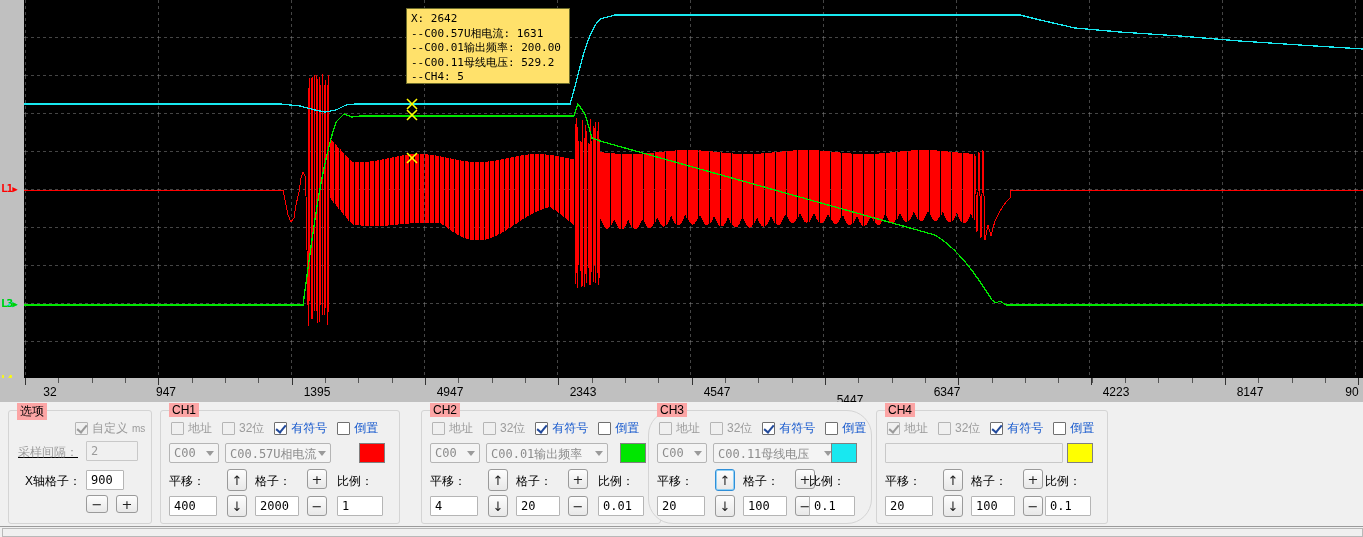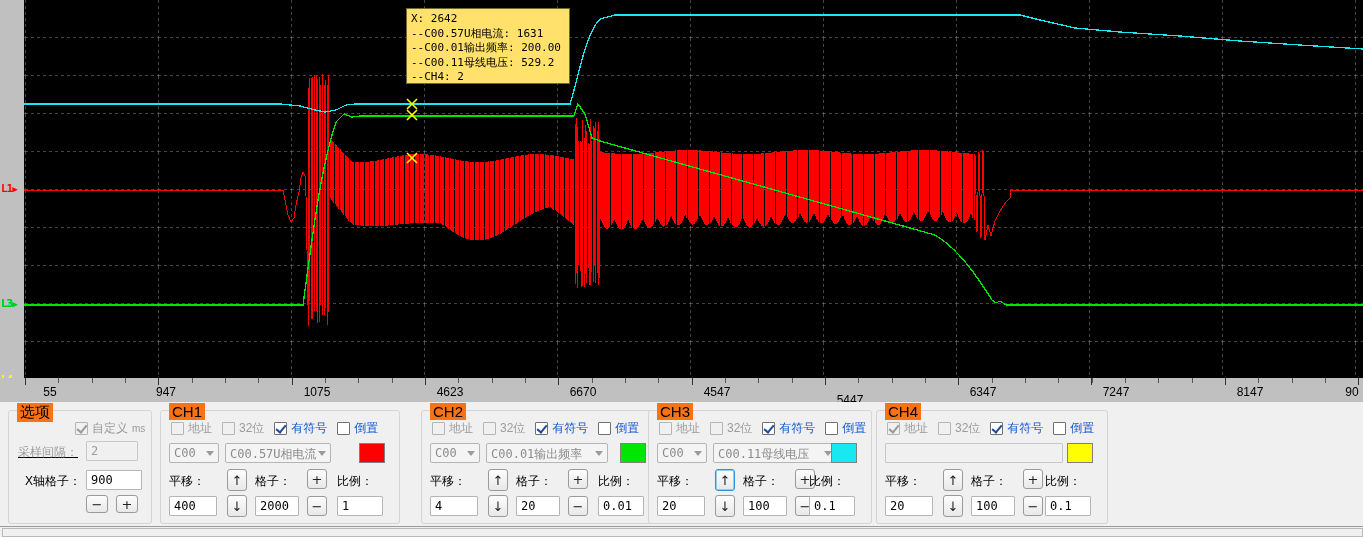"--CH4: 2" div { text: 2 -> 5 }
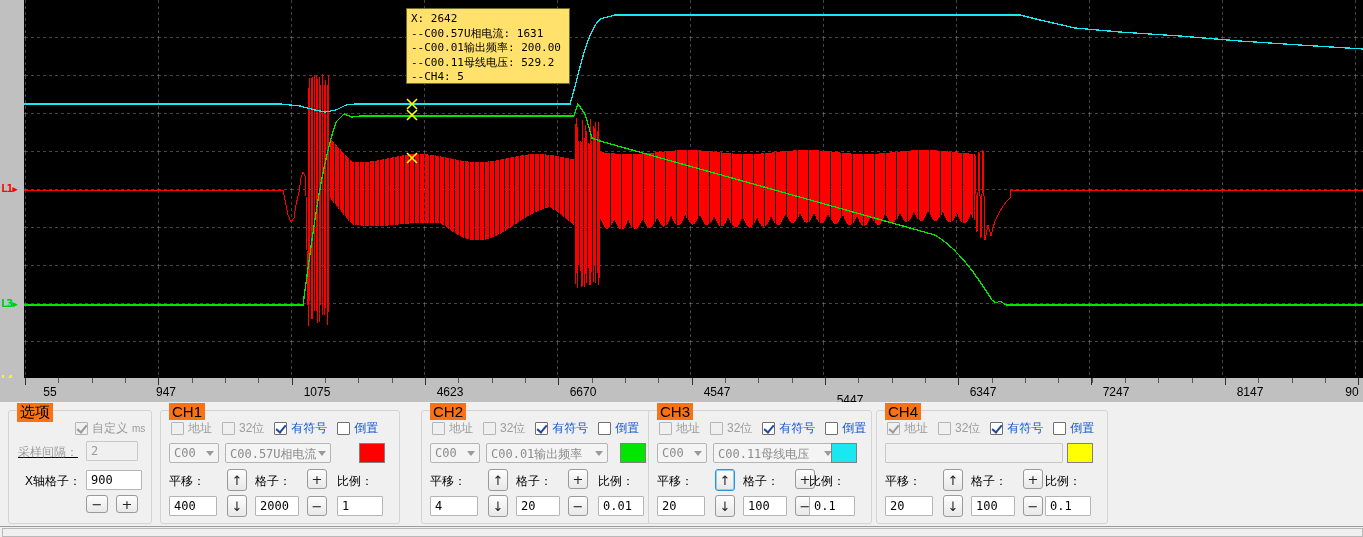"55" div.lbl { text: 55 -> 32 }
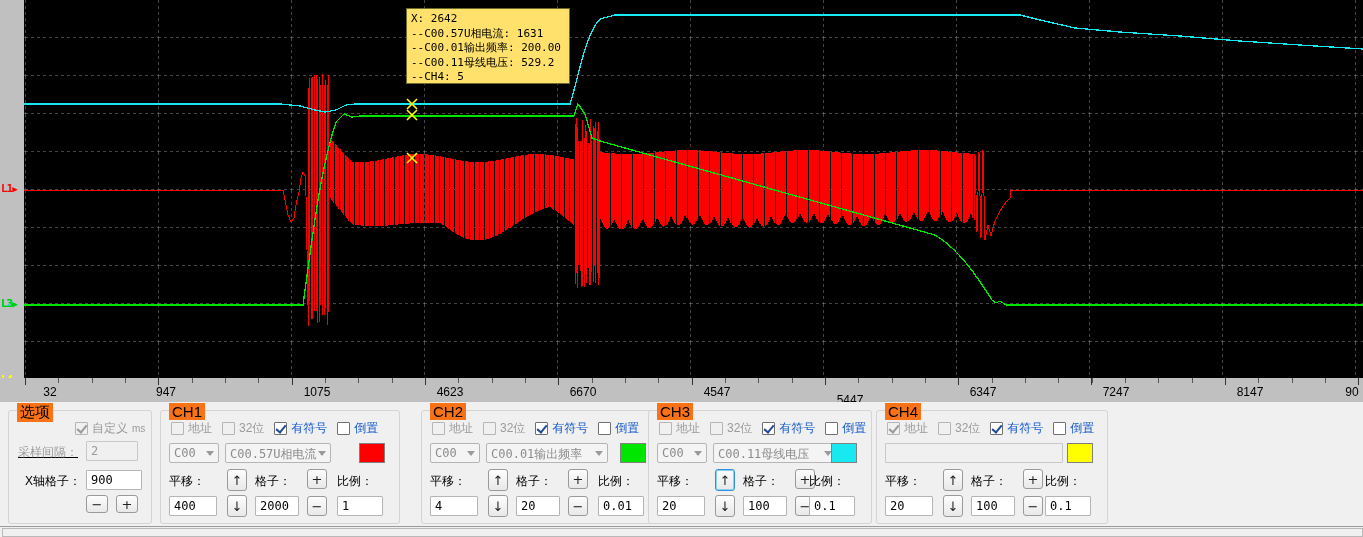"1075" div.lbl { text: 1075 -> 1395 }
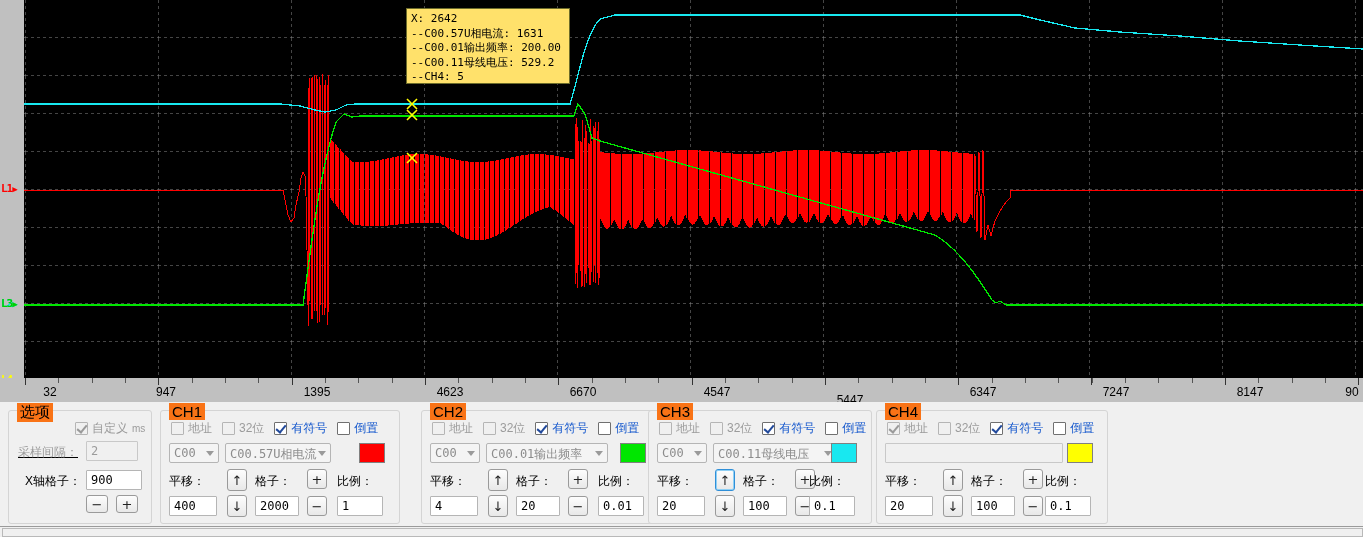"4623" div.lbl { text: 4623 -> 4947 }
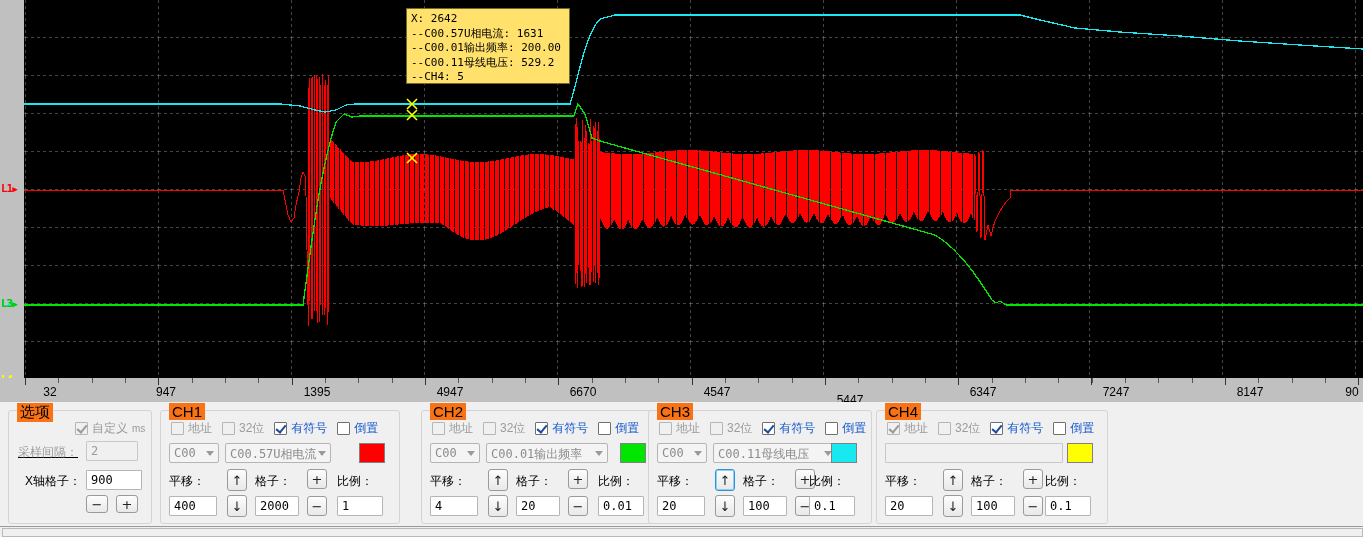"6670" div.lbl { text: 6670 -> 2343 }
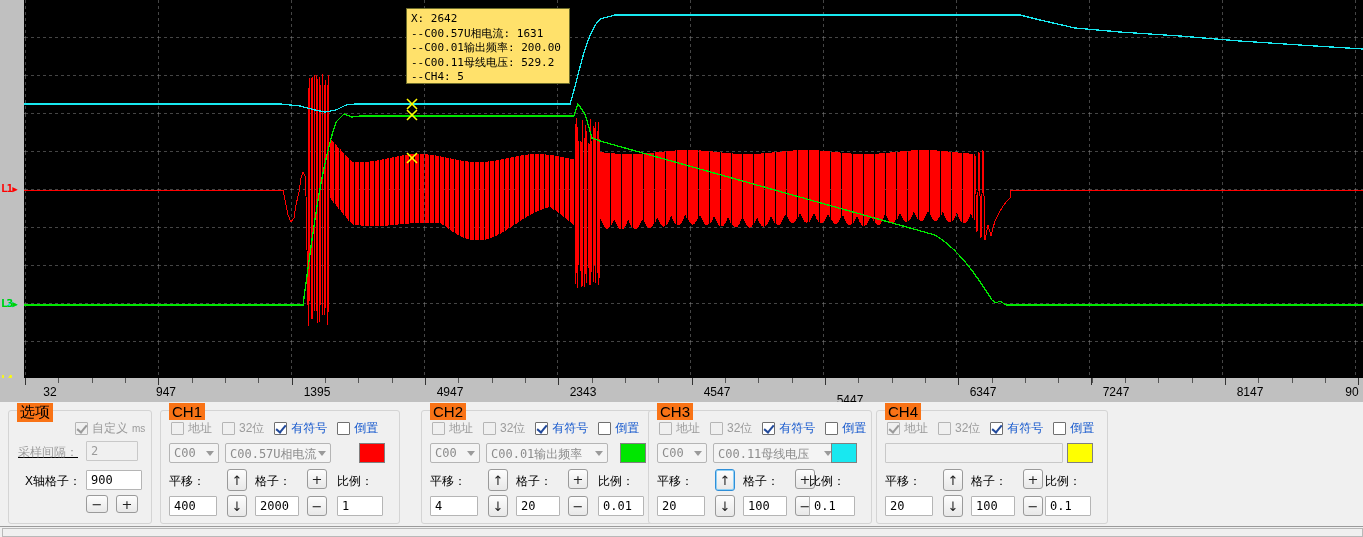"6347" div.lbl { left: 983px -> 947px }
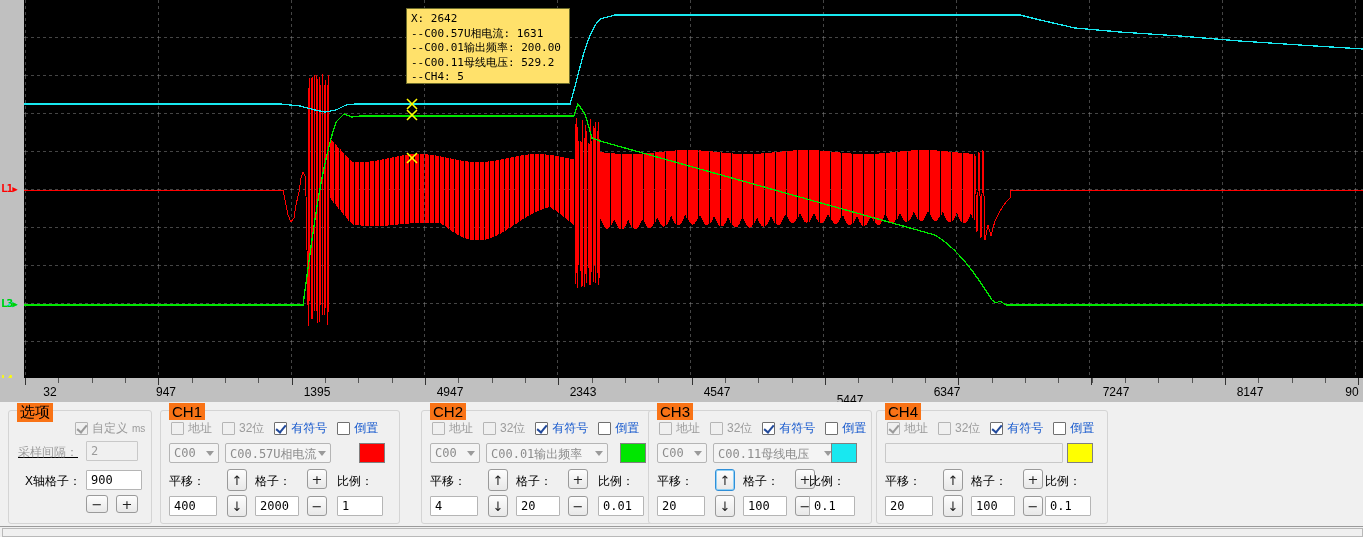"7247" div.lbl { text: 7247 -> 4223 }
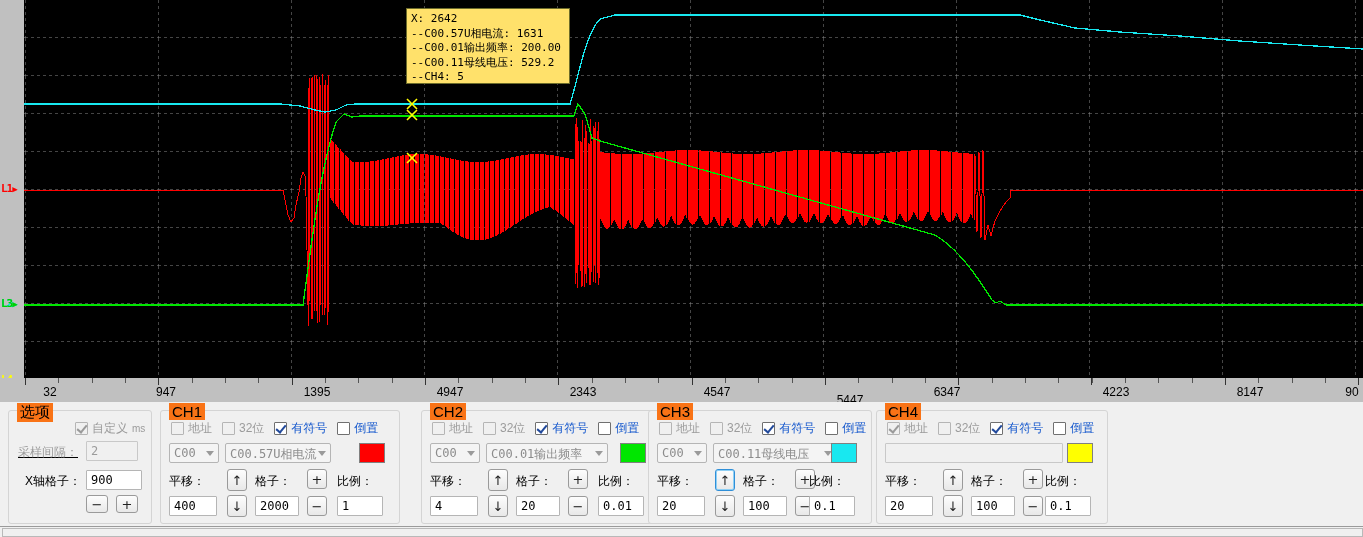"选项" .grp > .cap { background: #f97316 -> #fca5a5; font-size: 15px -> 12px }
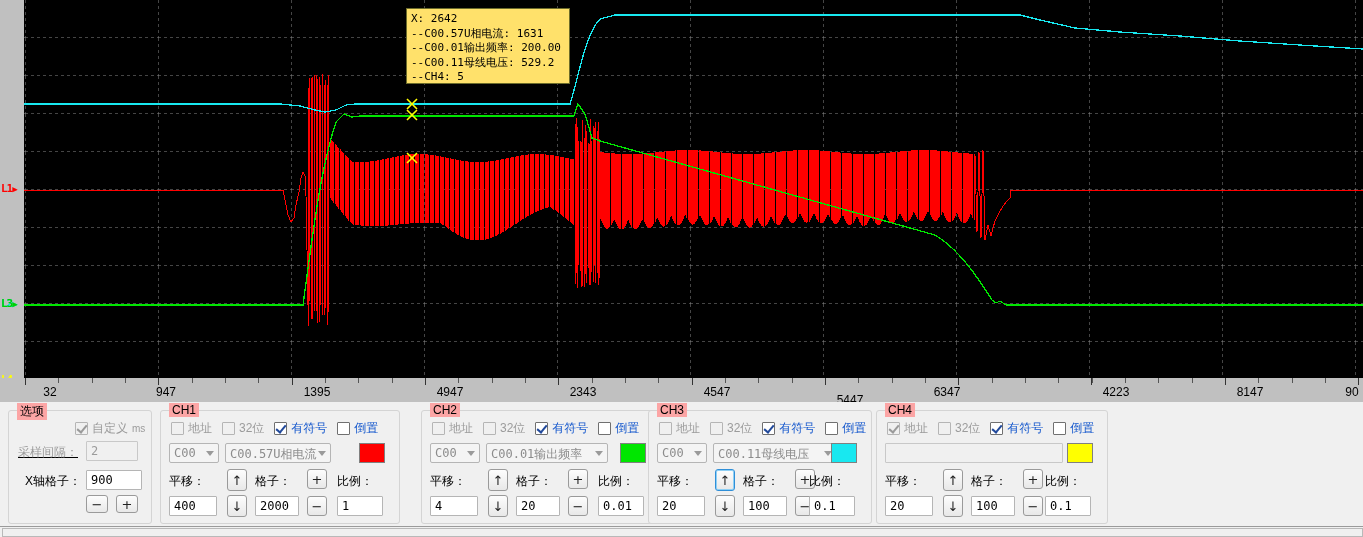"CH3" div.grp { border-radius: none -> 25px }
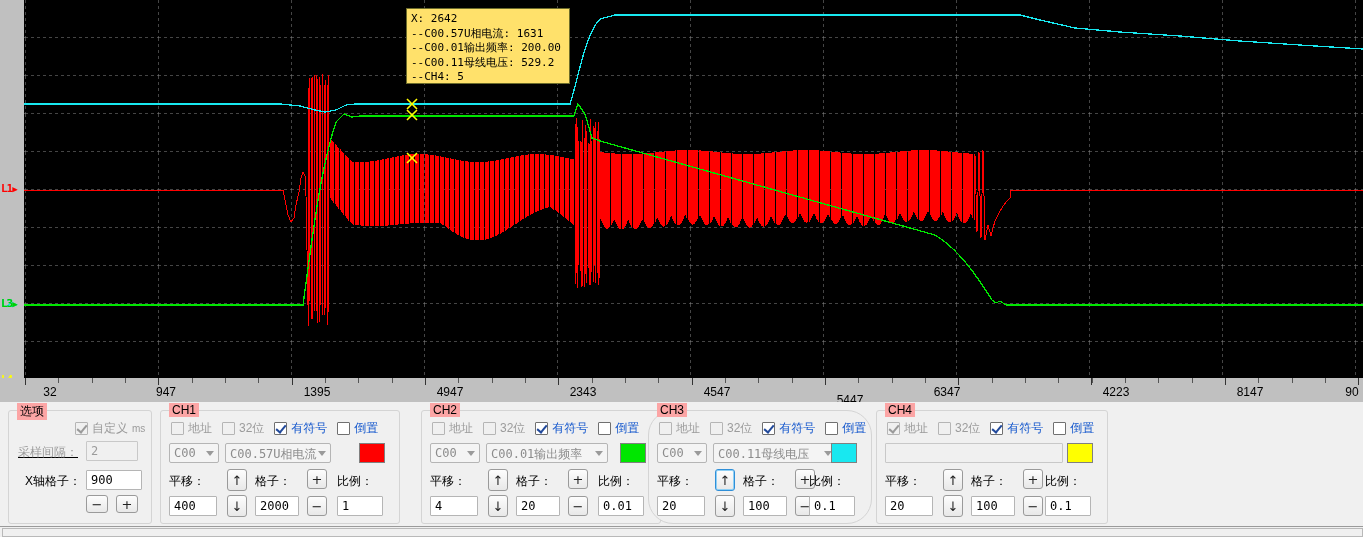"900" div.tbox { width: 56px -> 38px }
